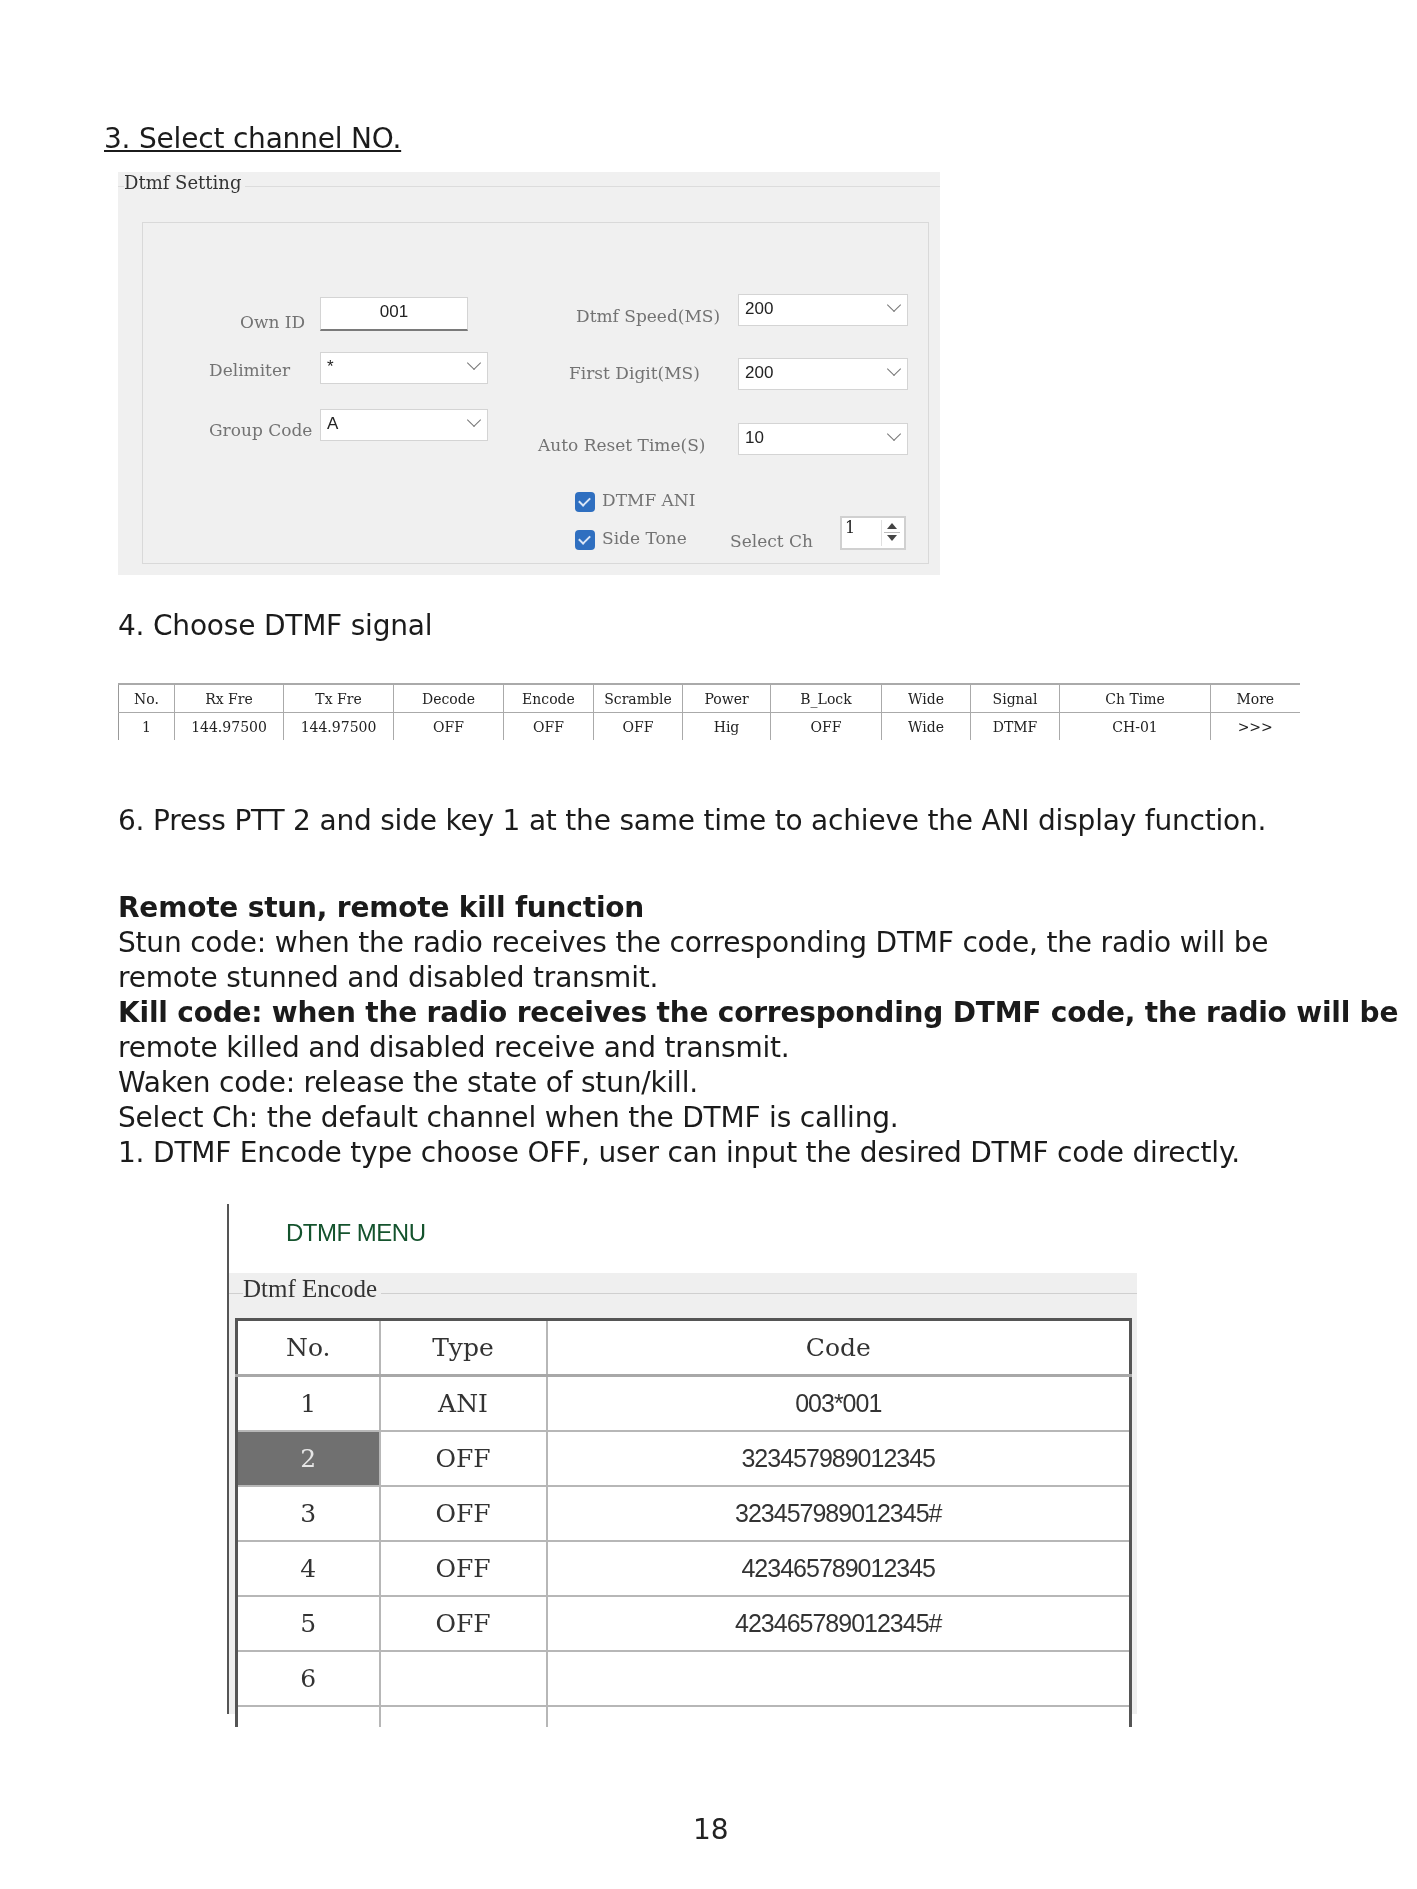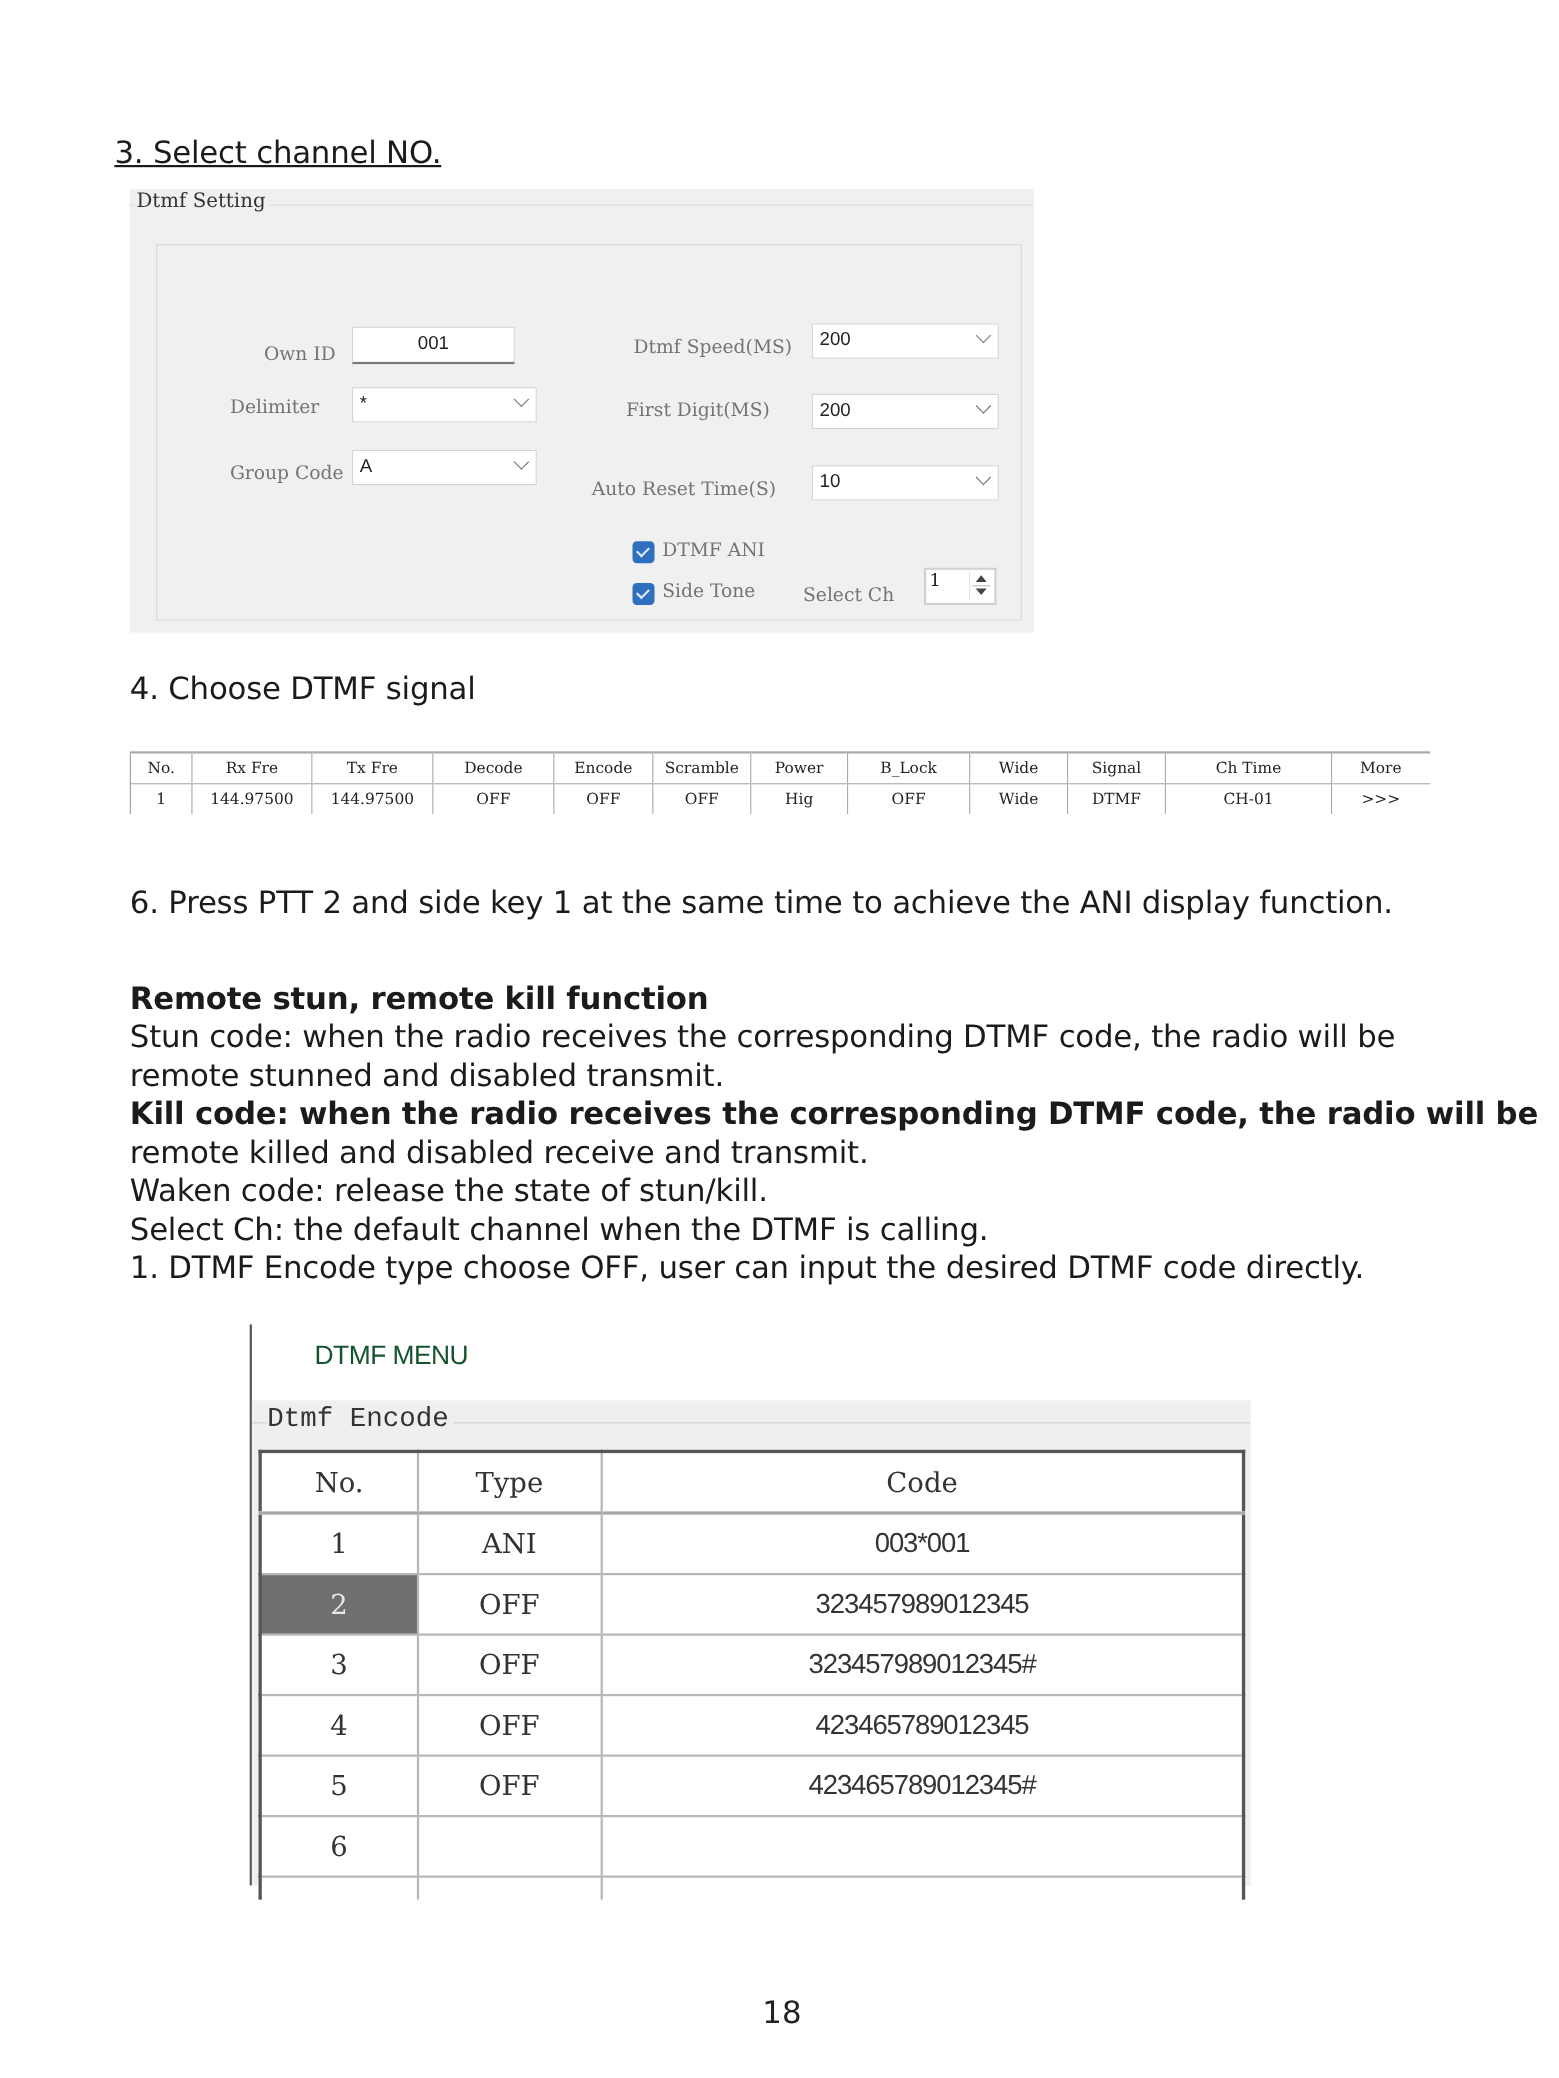"Dtmf Encode" #encode-panel .group-title { font-family: Liberation Mono, monospace -> Liberation Serif, serif }
